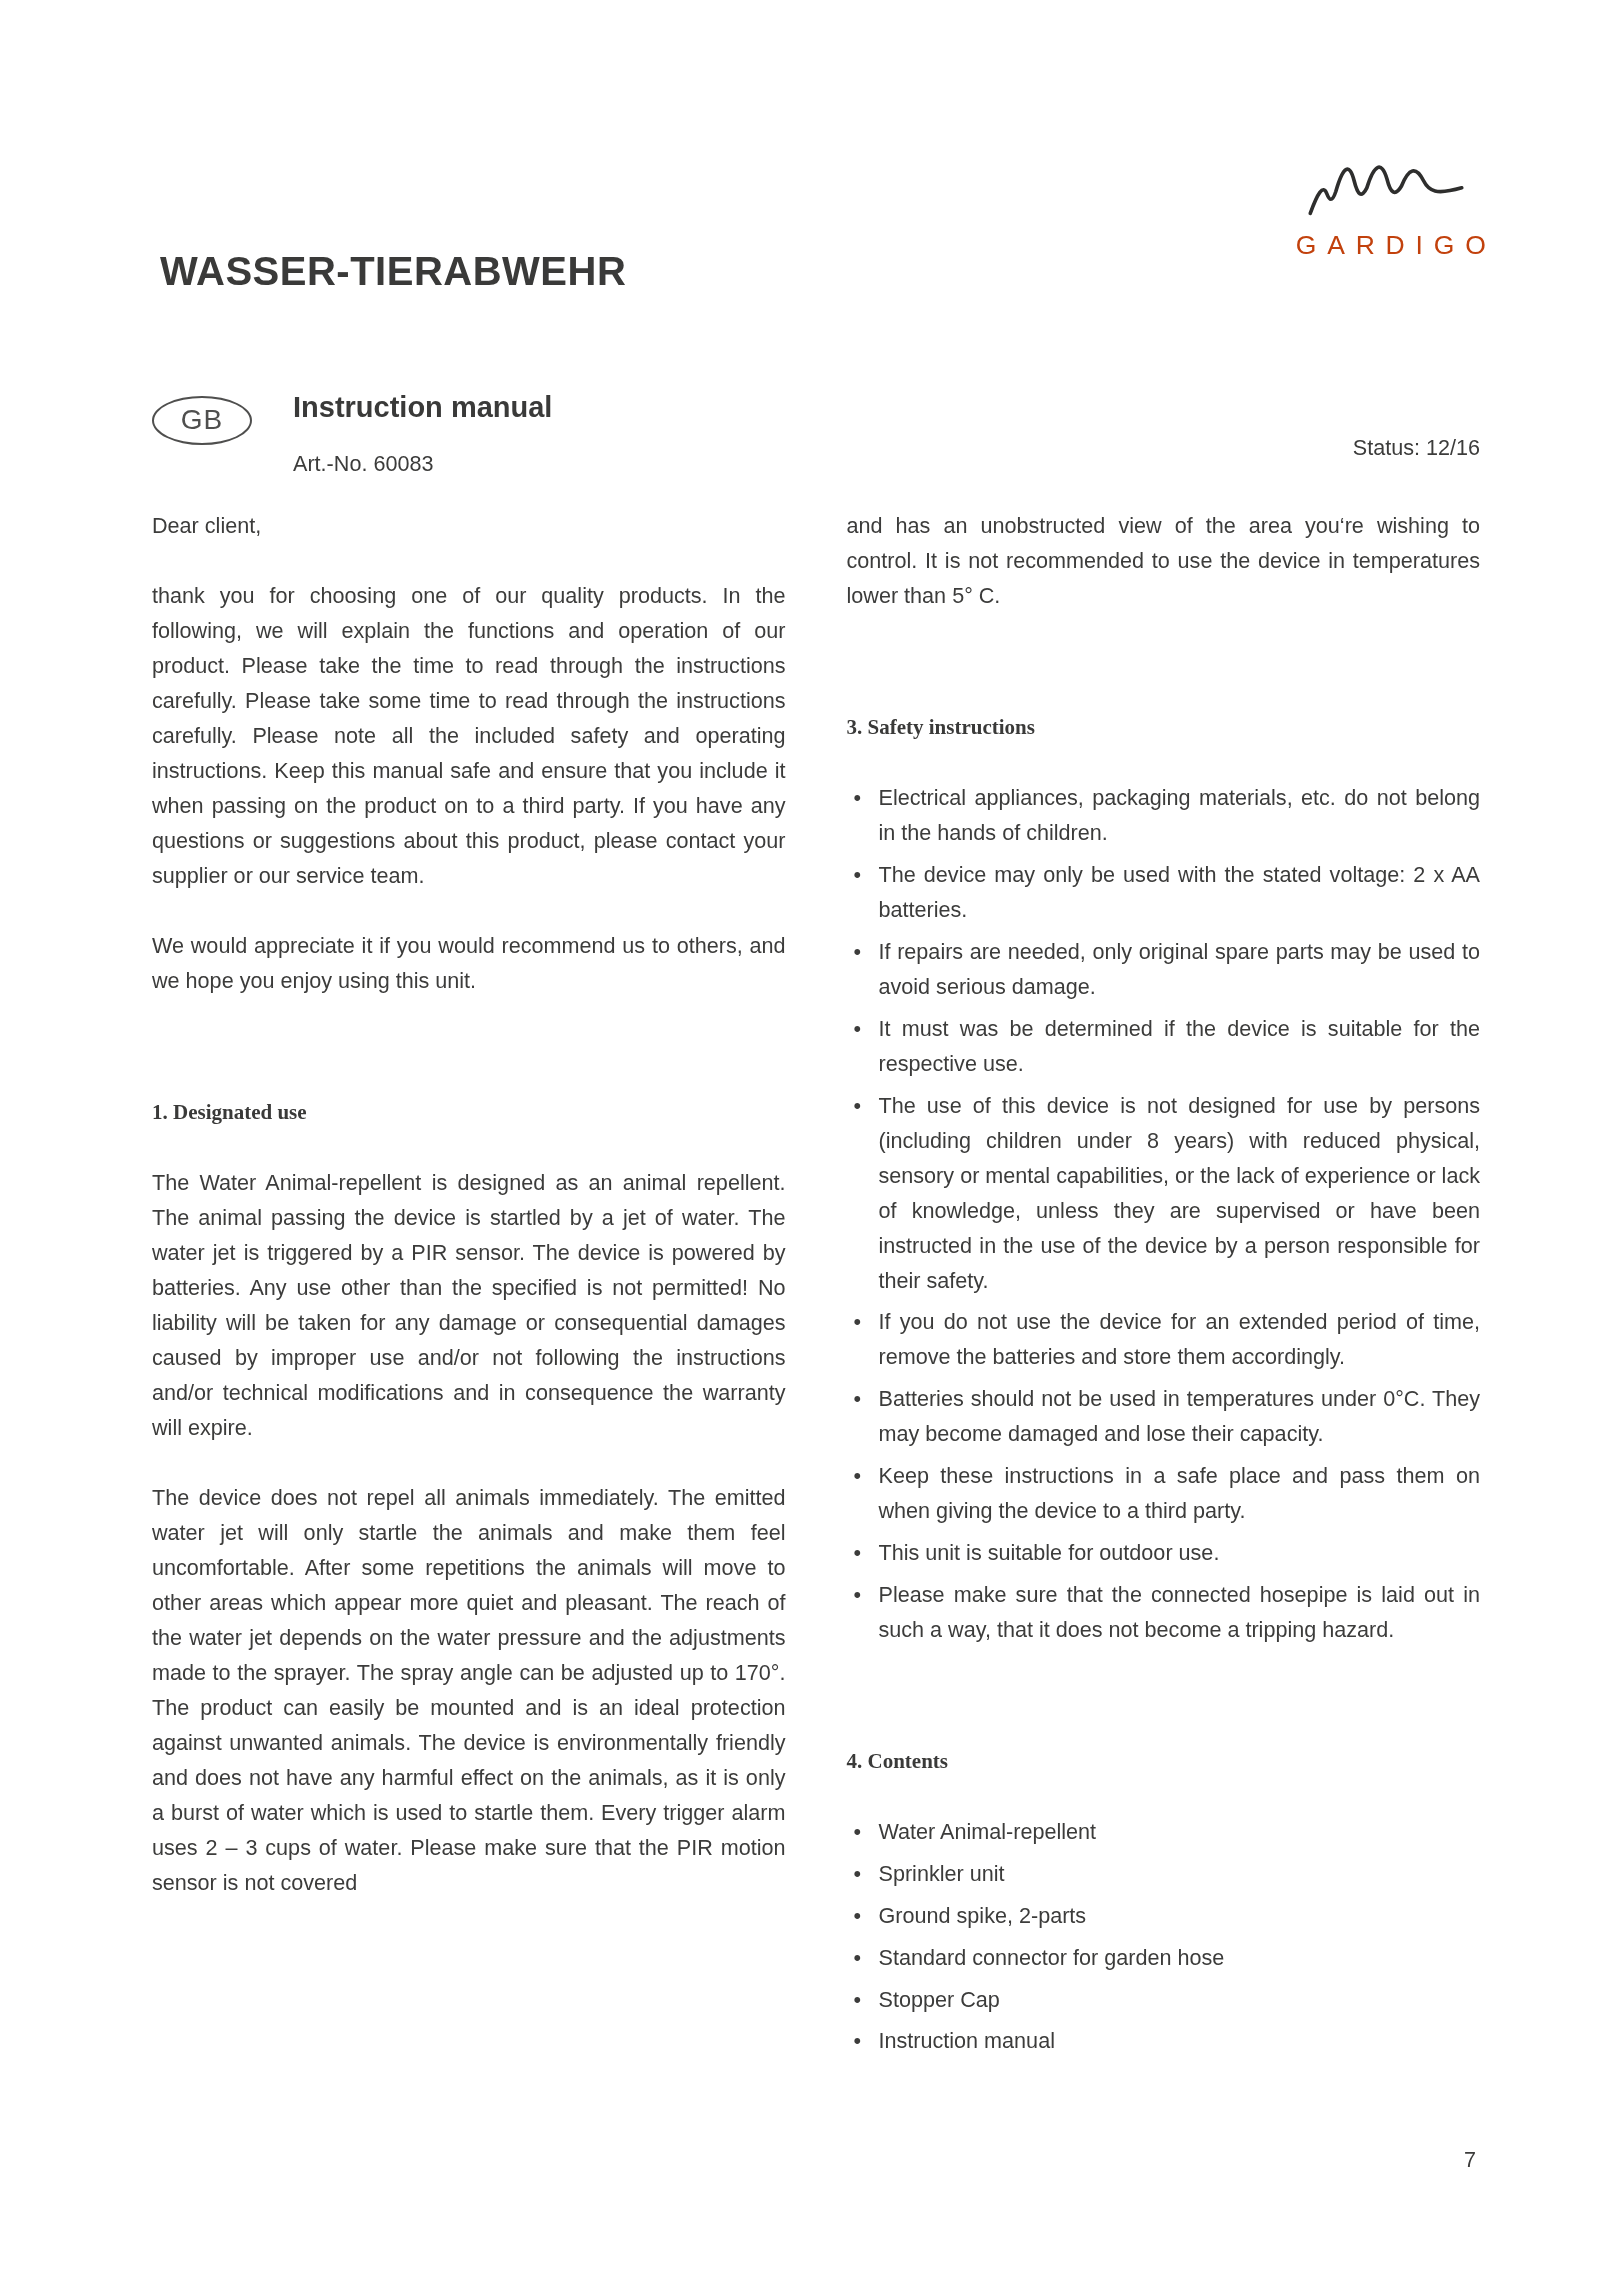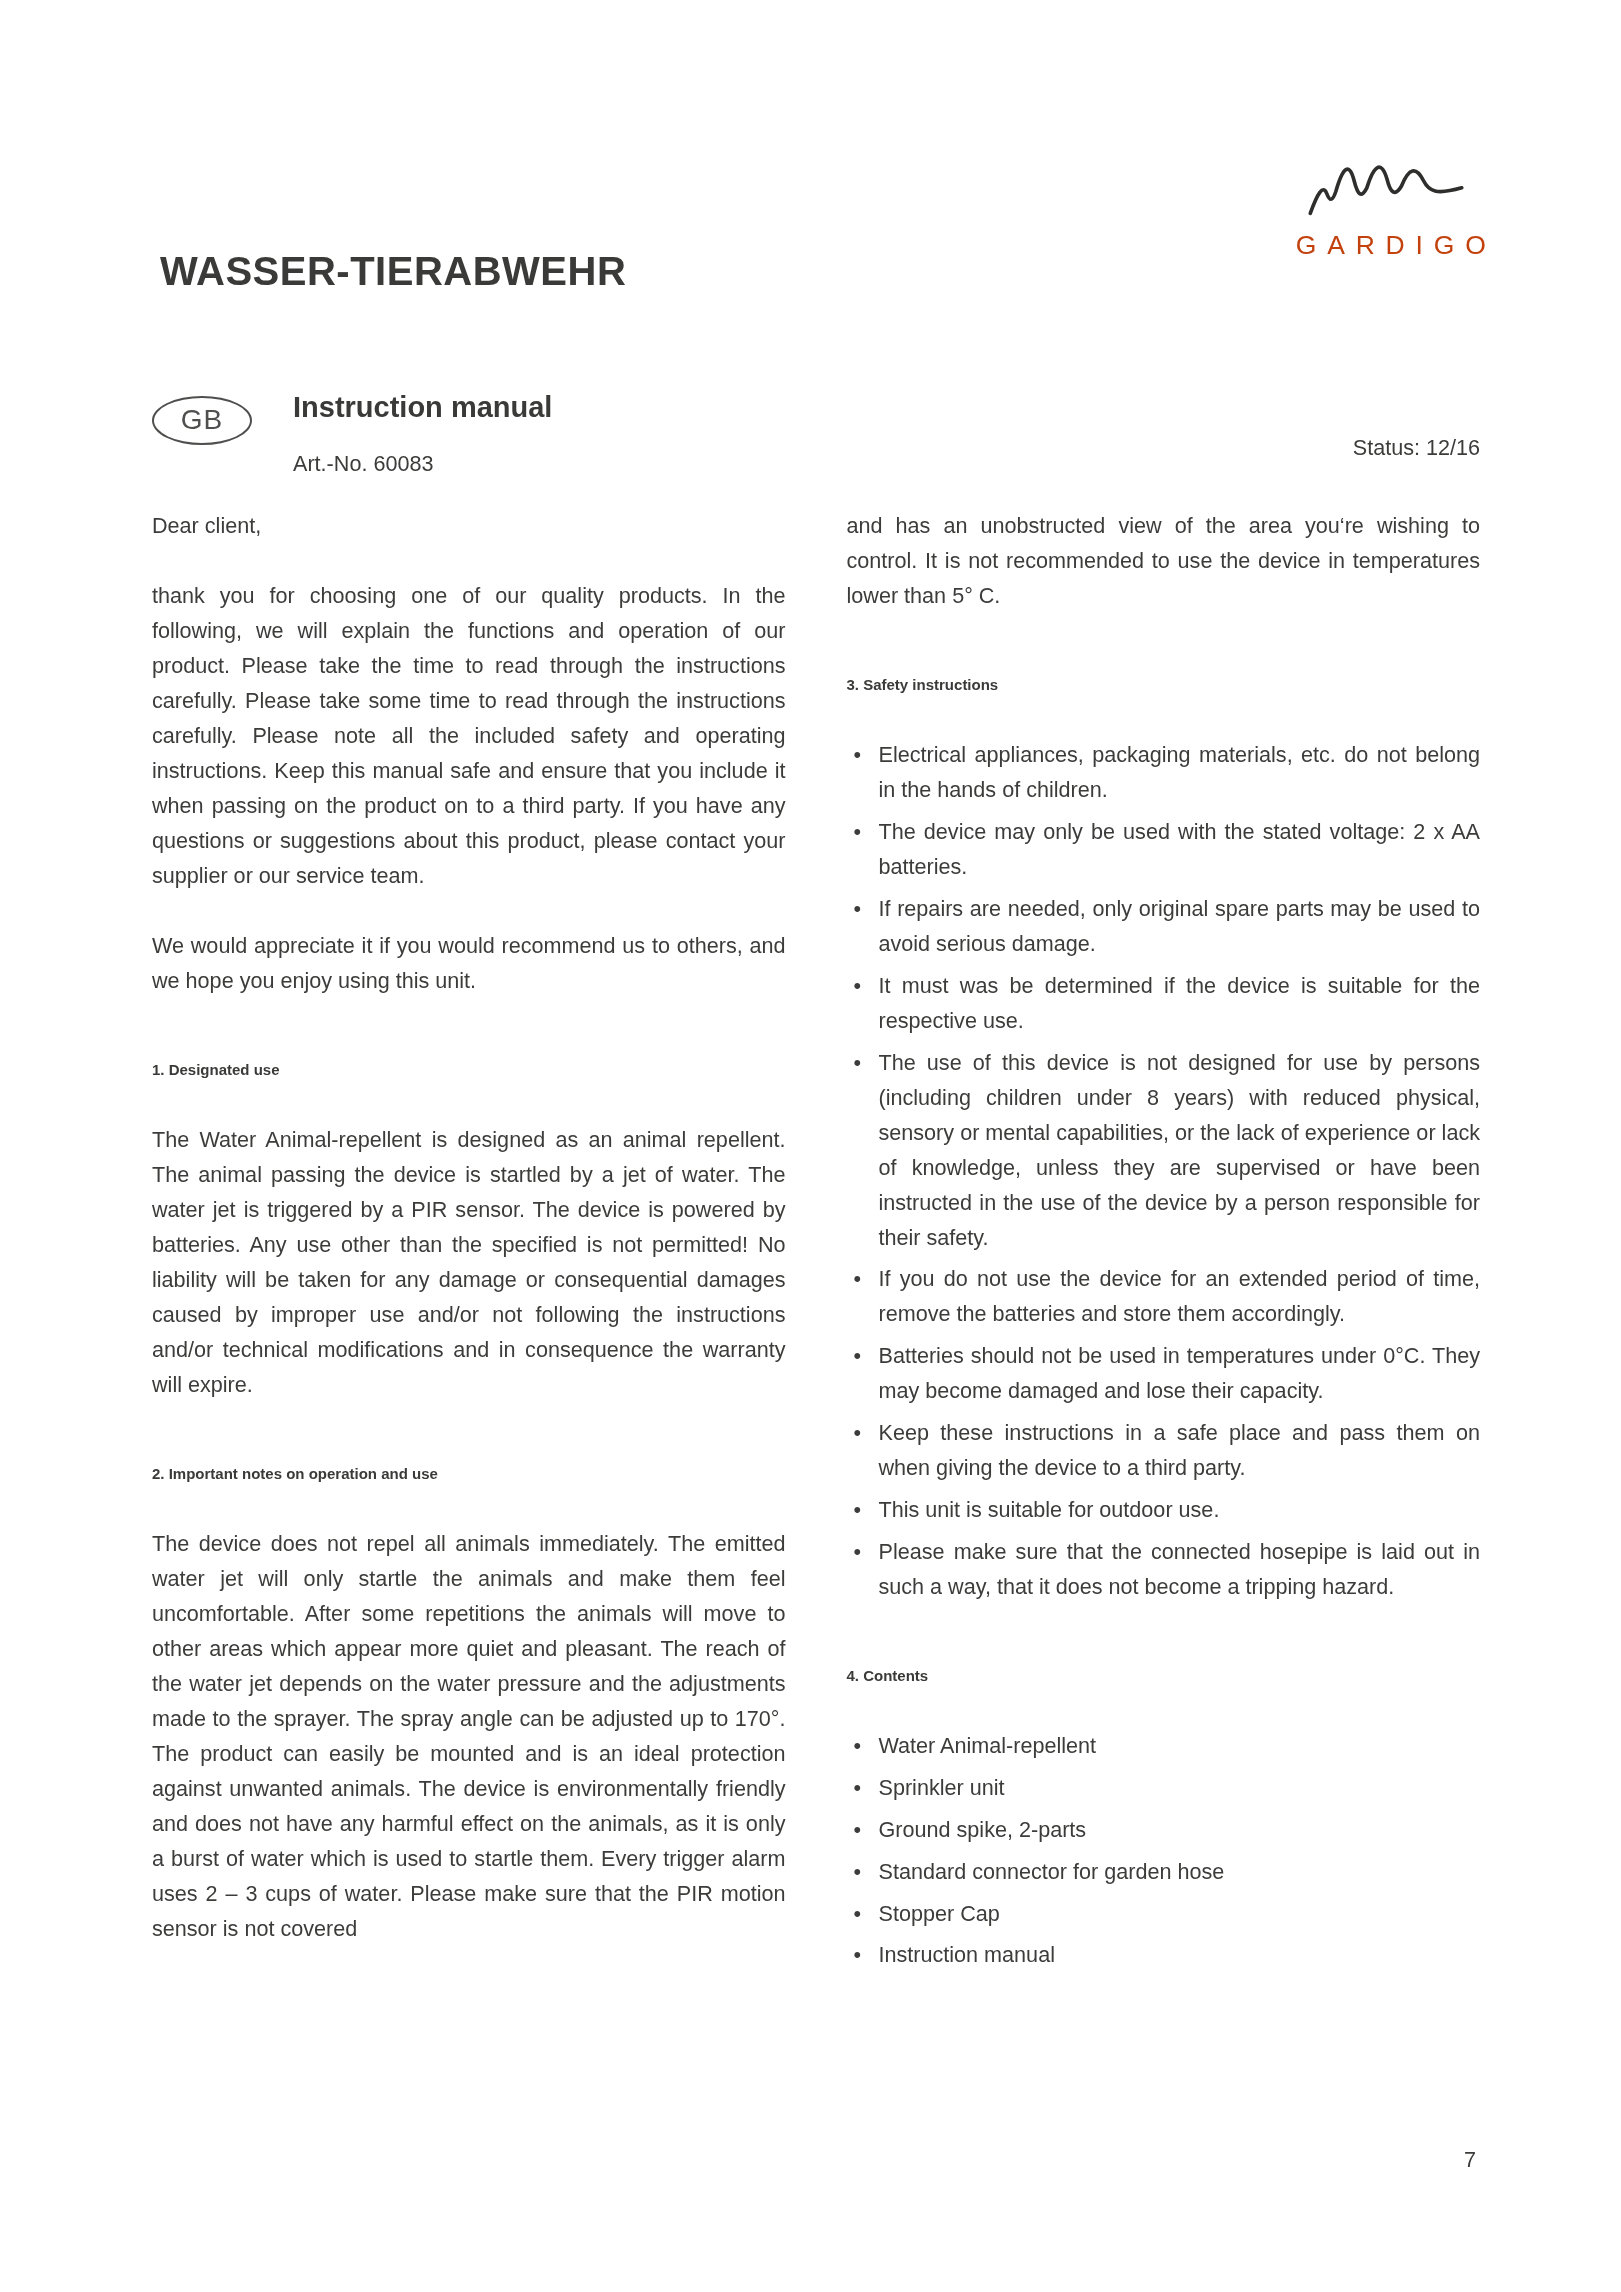"3. Safety instructions" .col h2 { font-family: none -> Liberation Serif, serif; font-size: 15px -> 21px; margin: 54px 0 35px -> 97px 0 35px }
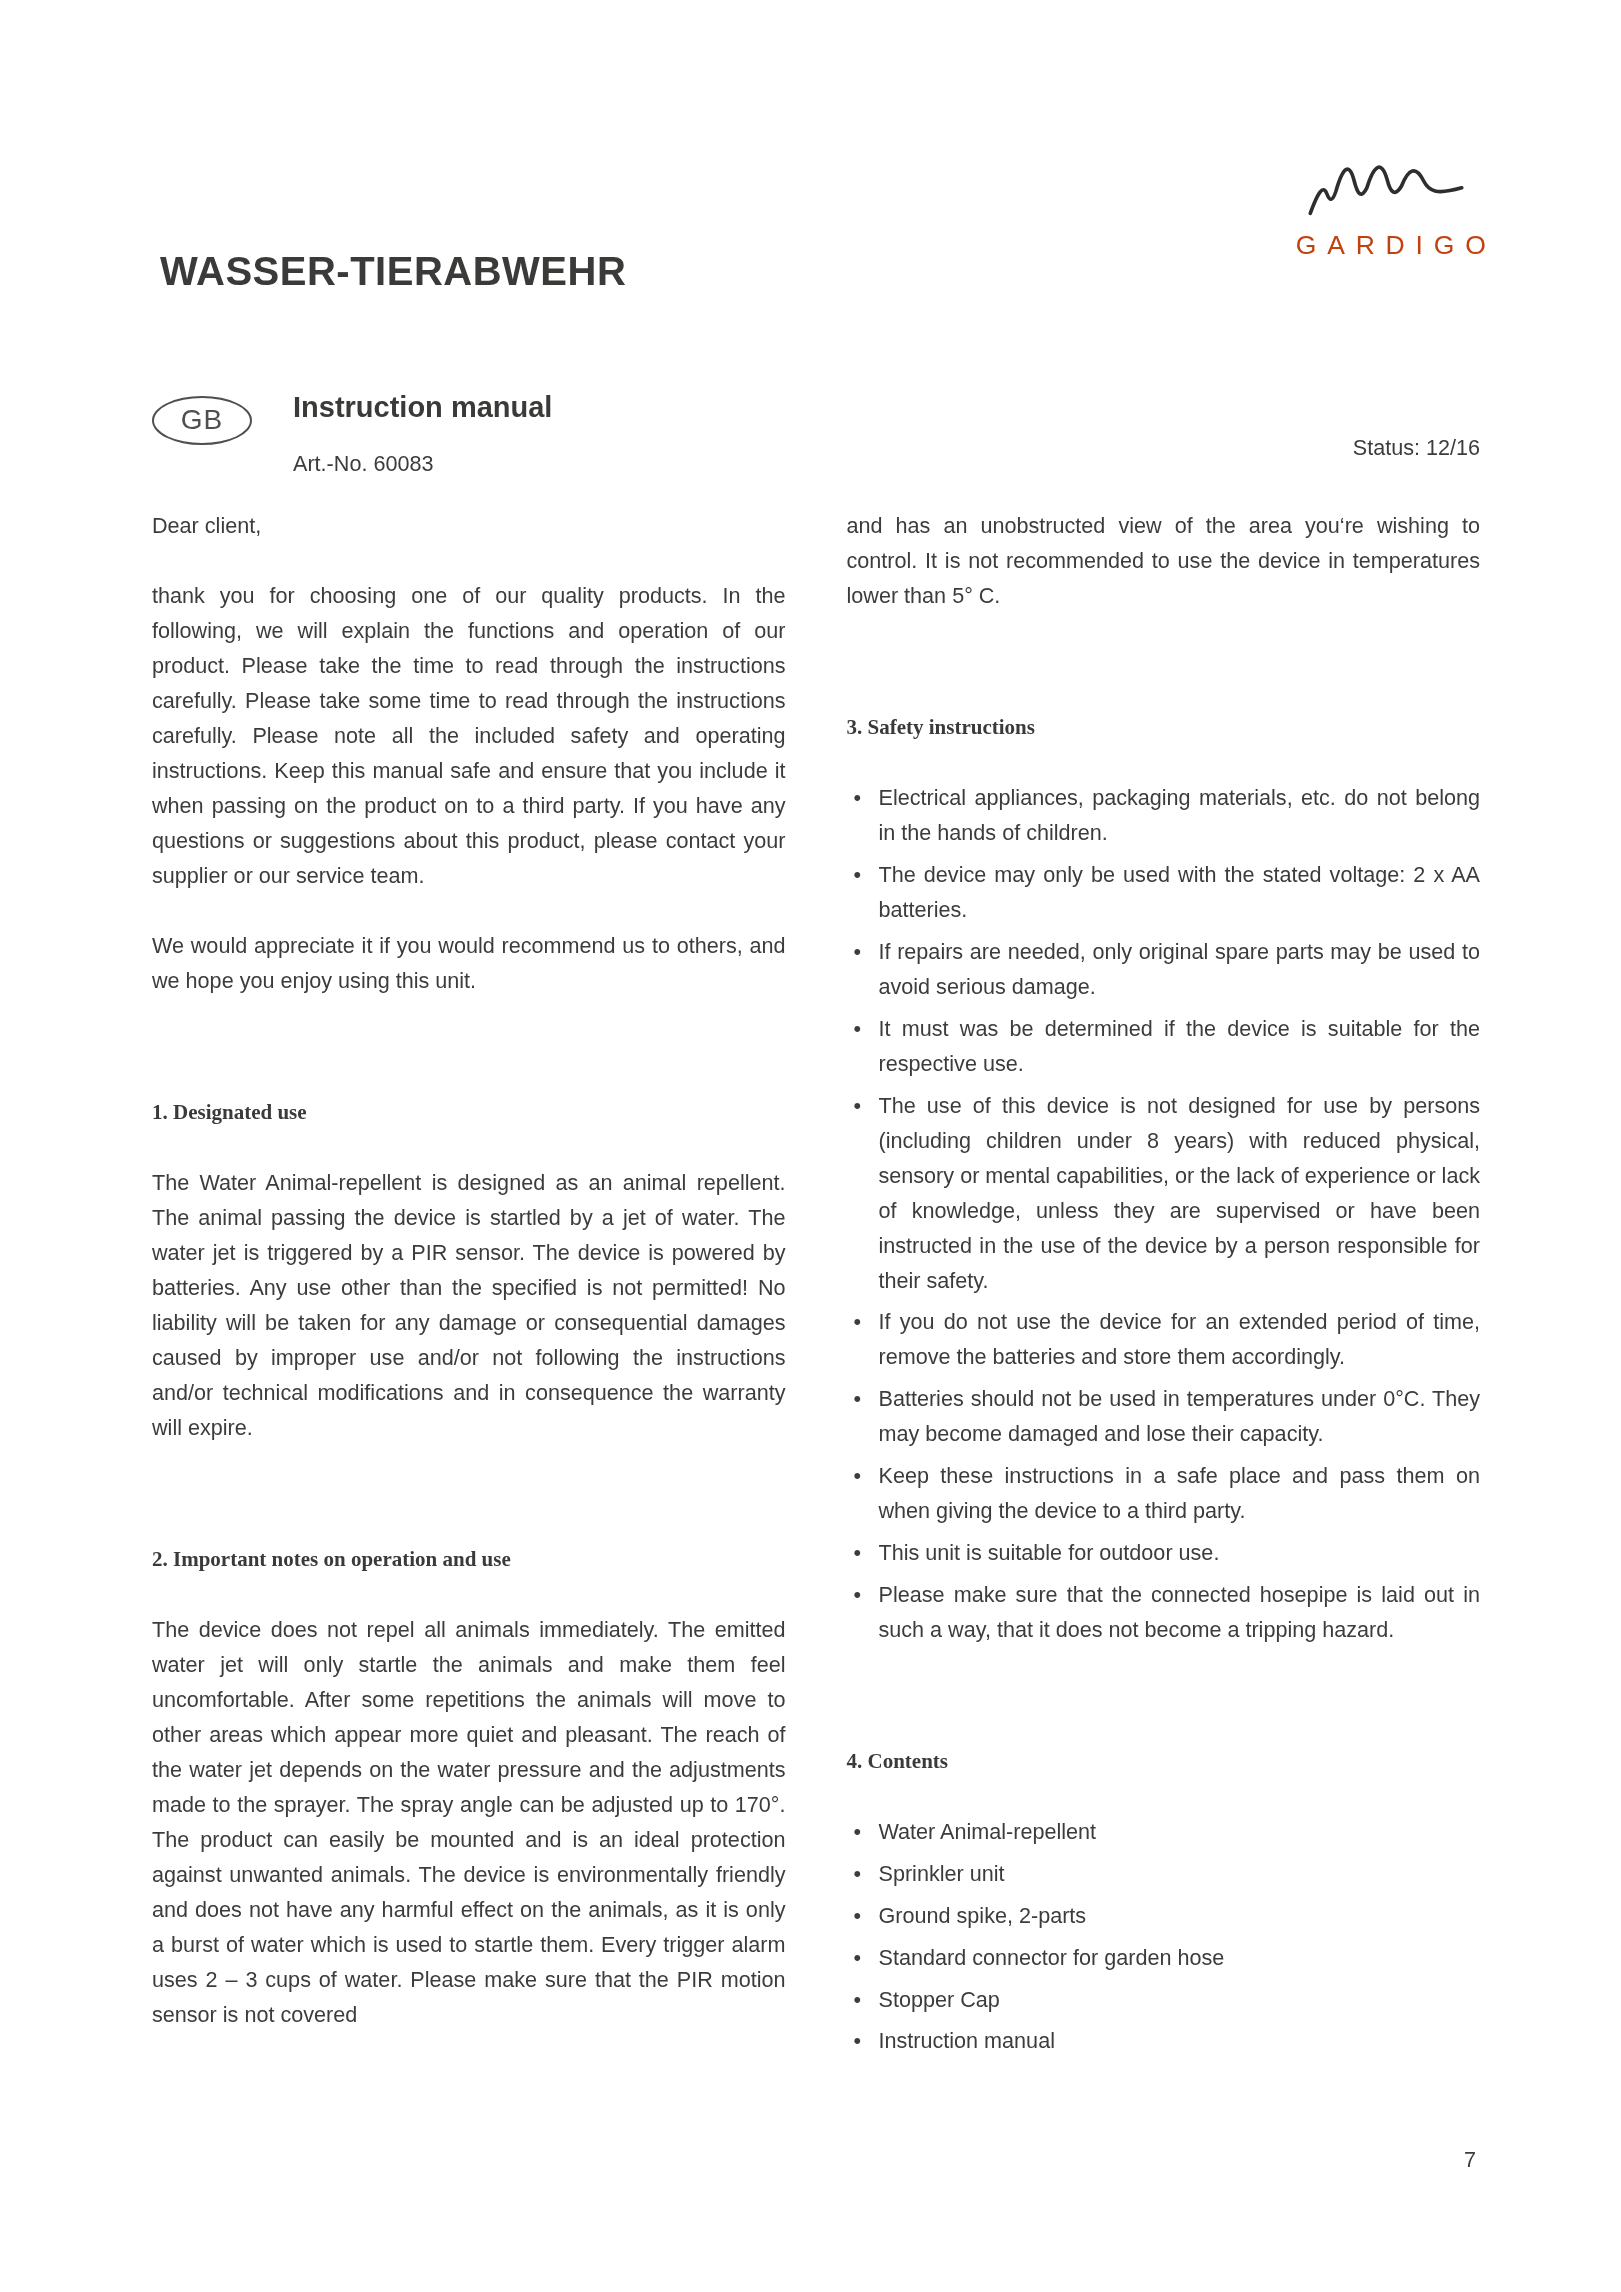"2. Important notes on operation" h2 { html: <h2>2. Important notes on operation and use</h2> -> none }
